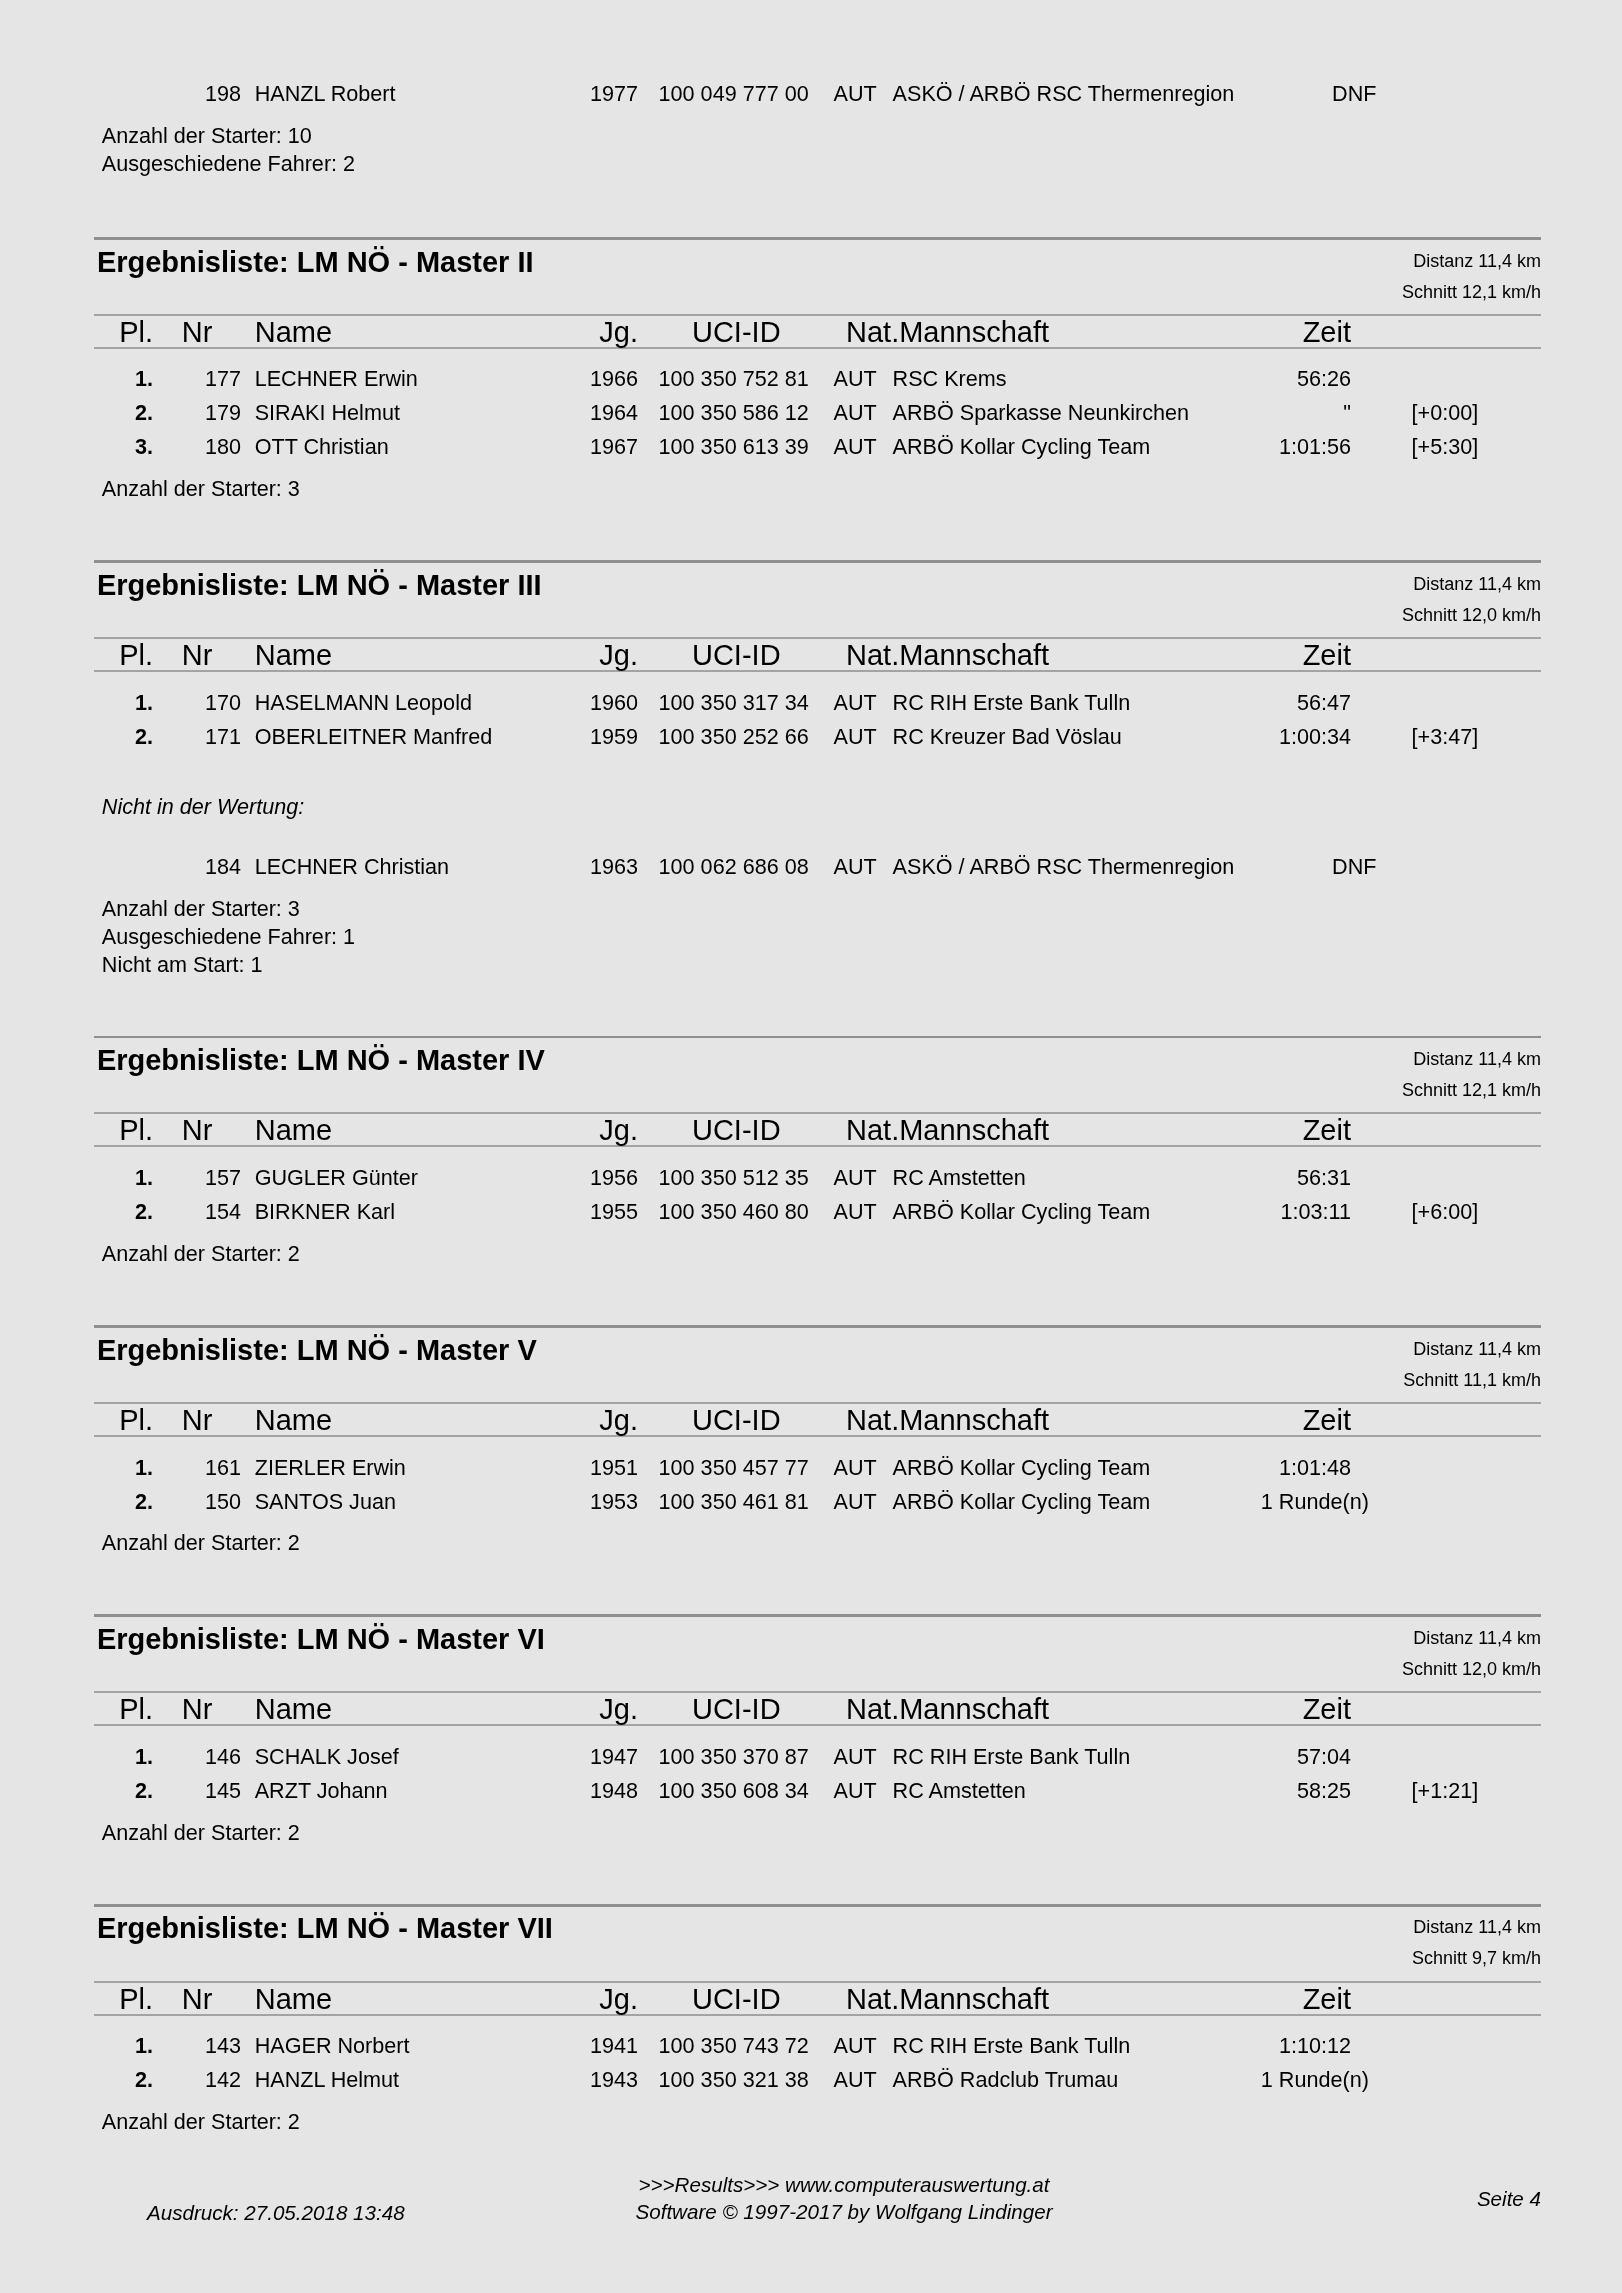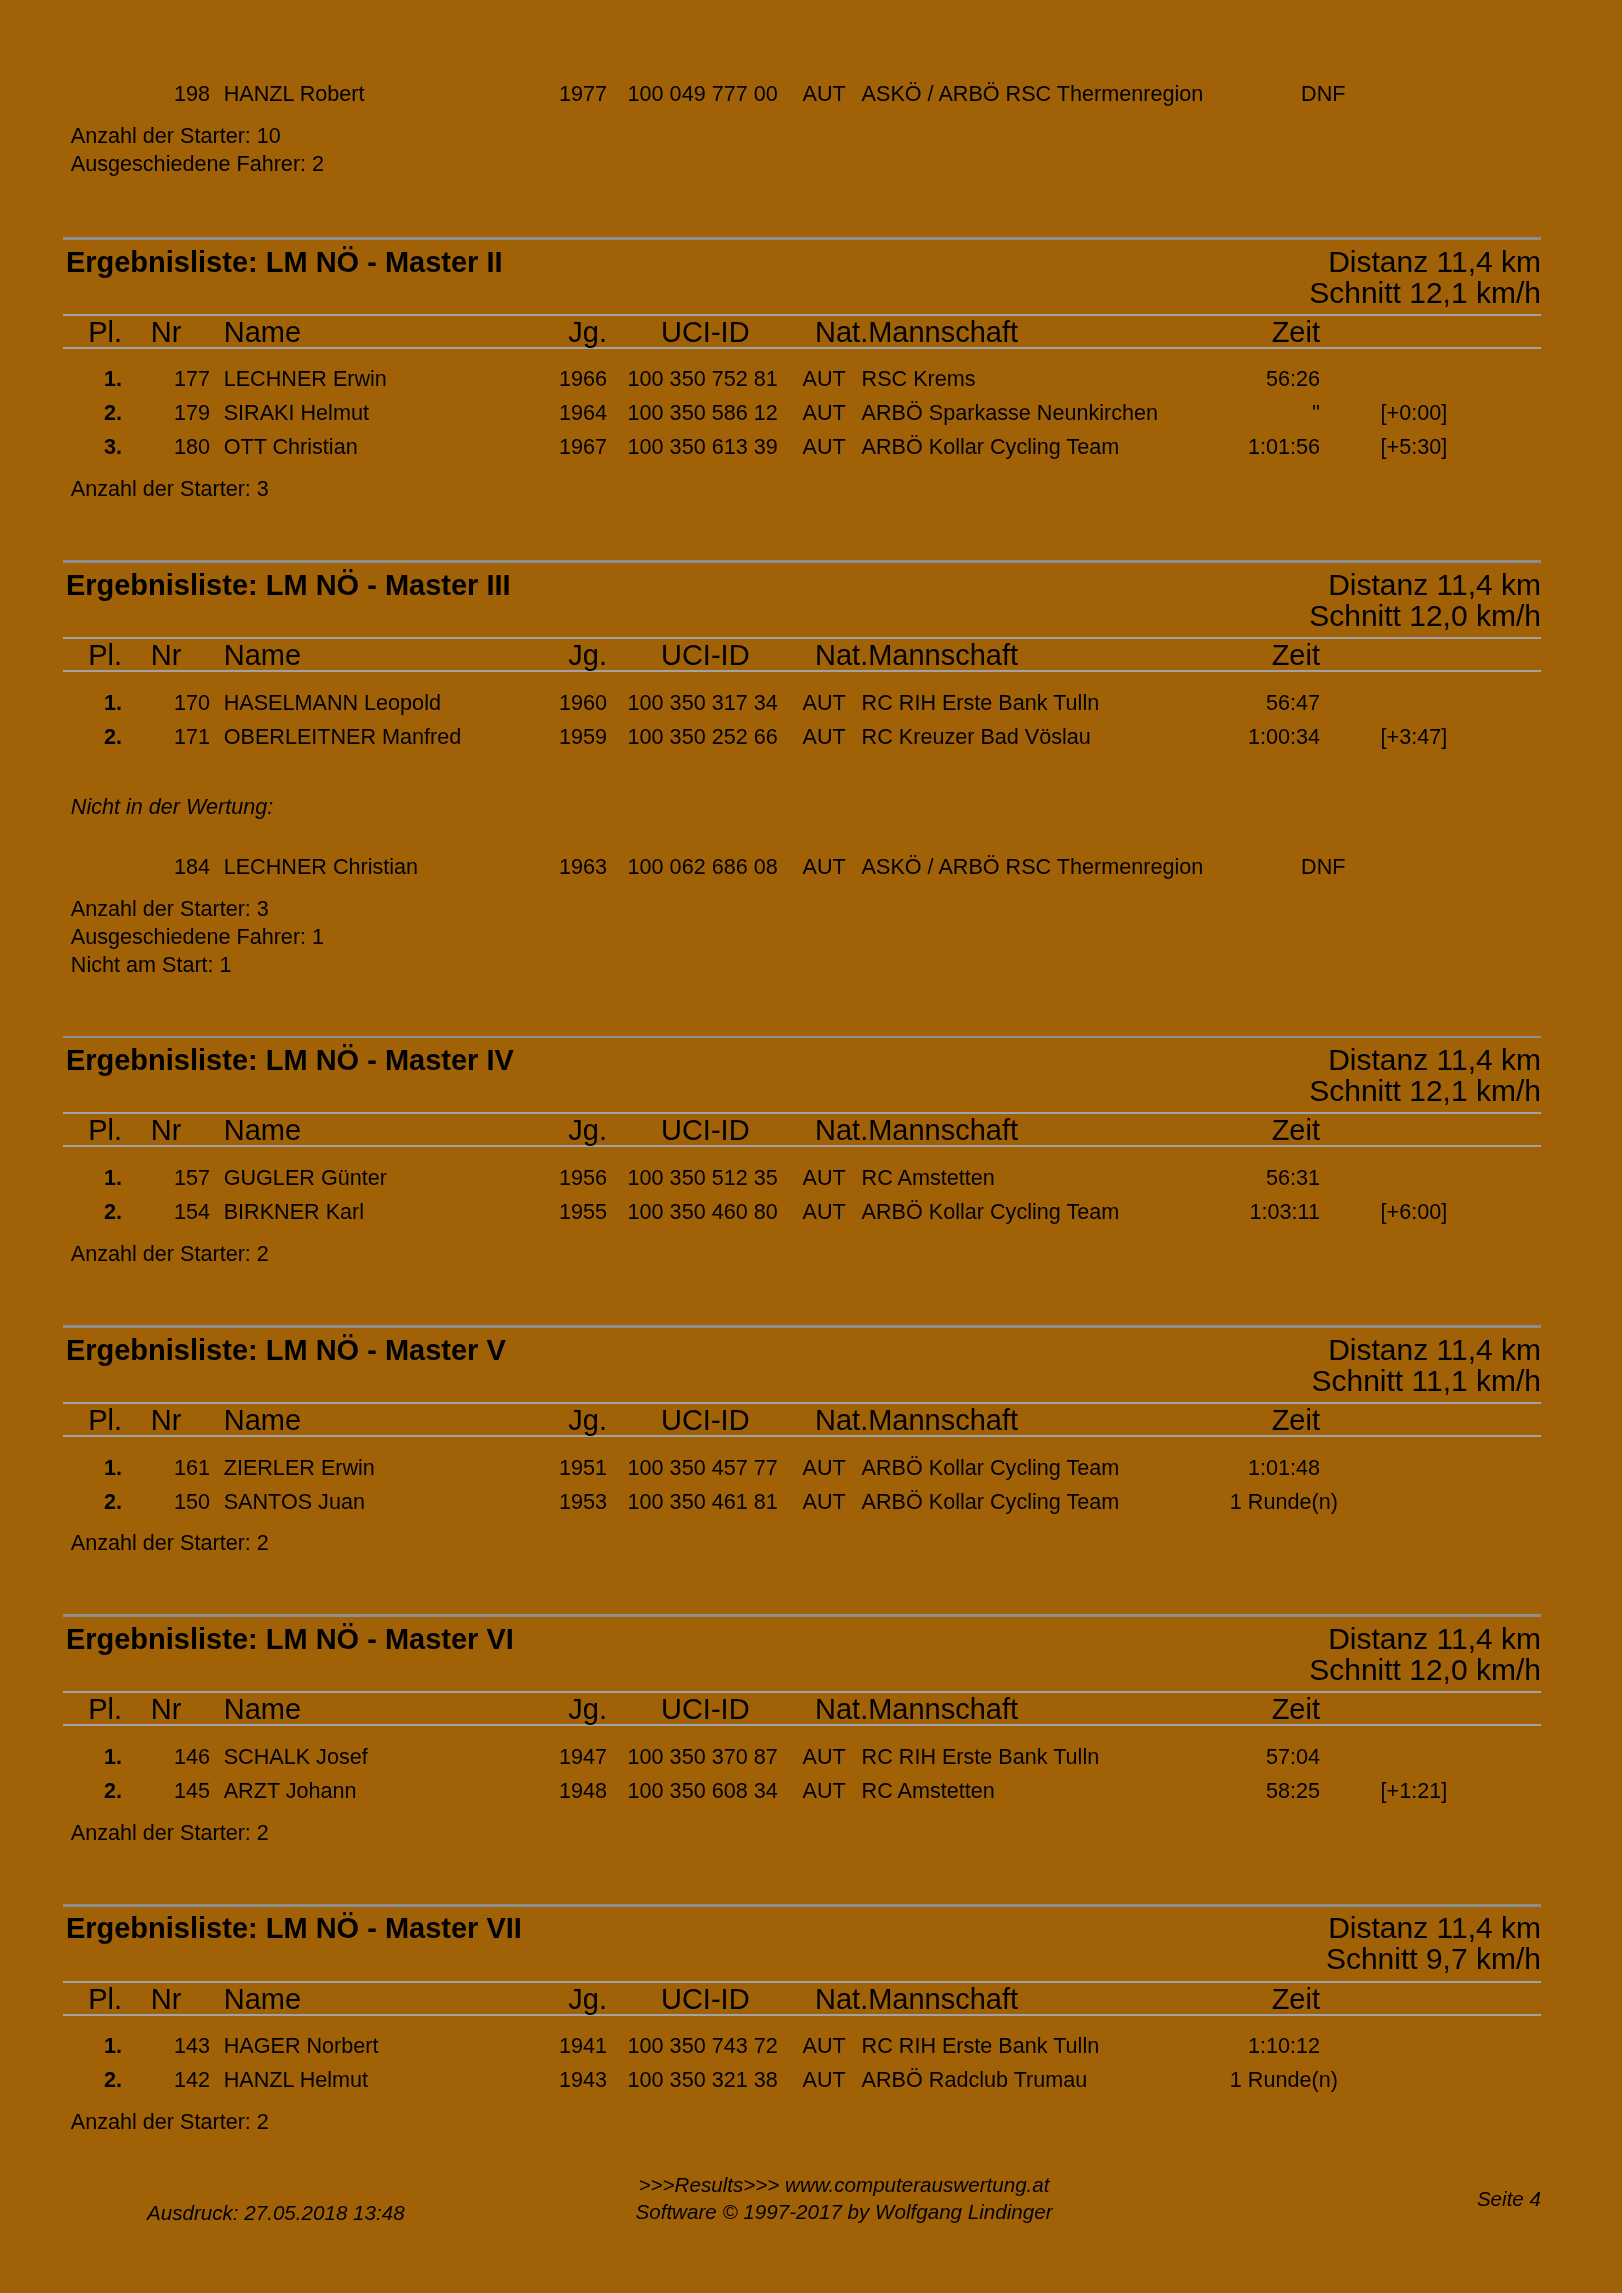"198" .page { background: #a16207 -> #e5e5e5; padding: 77px 81px 0 63px -> 77px 81px 0 94px }
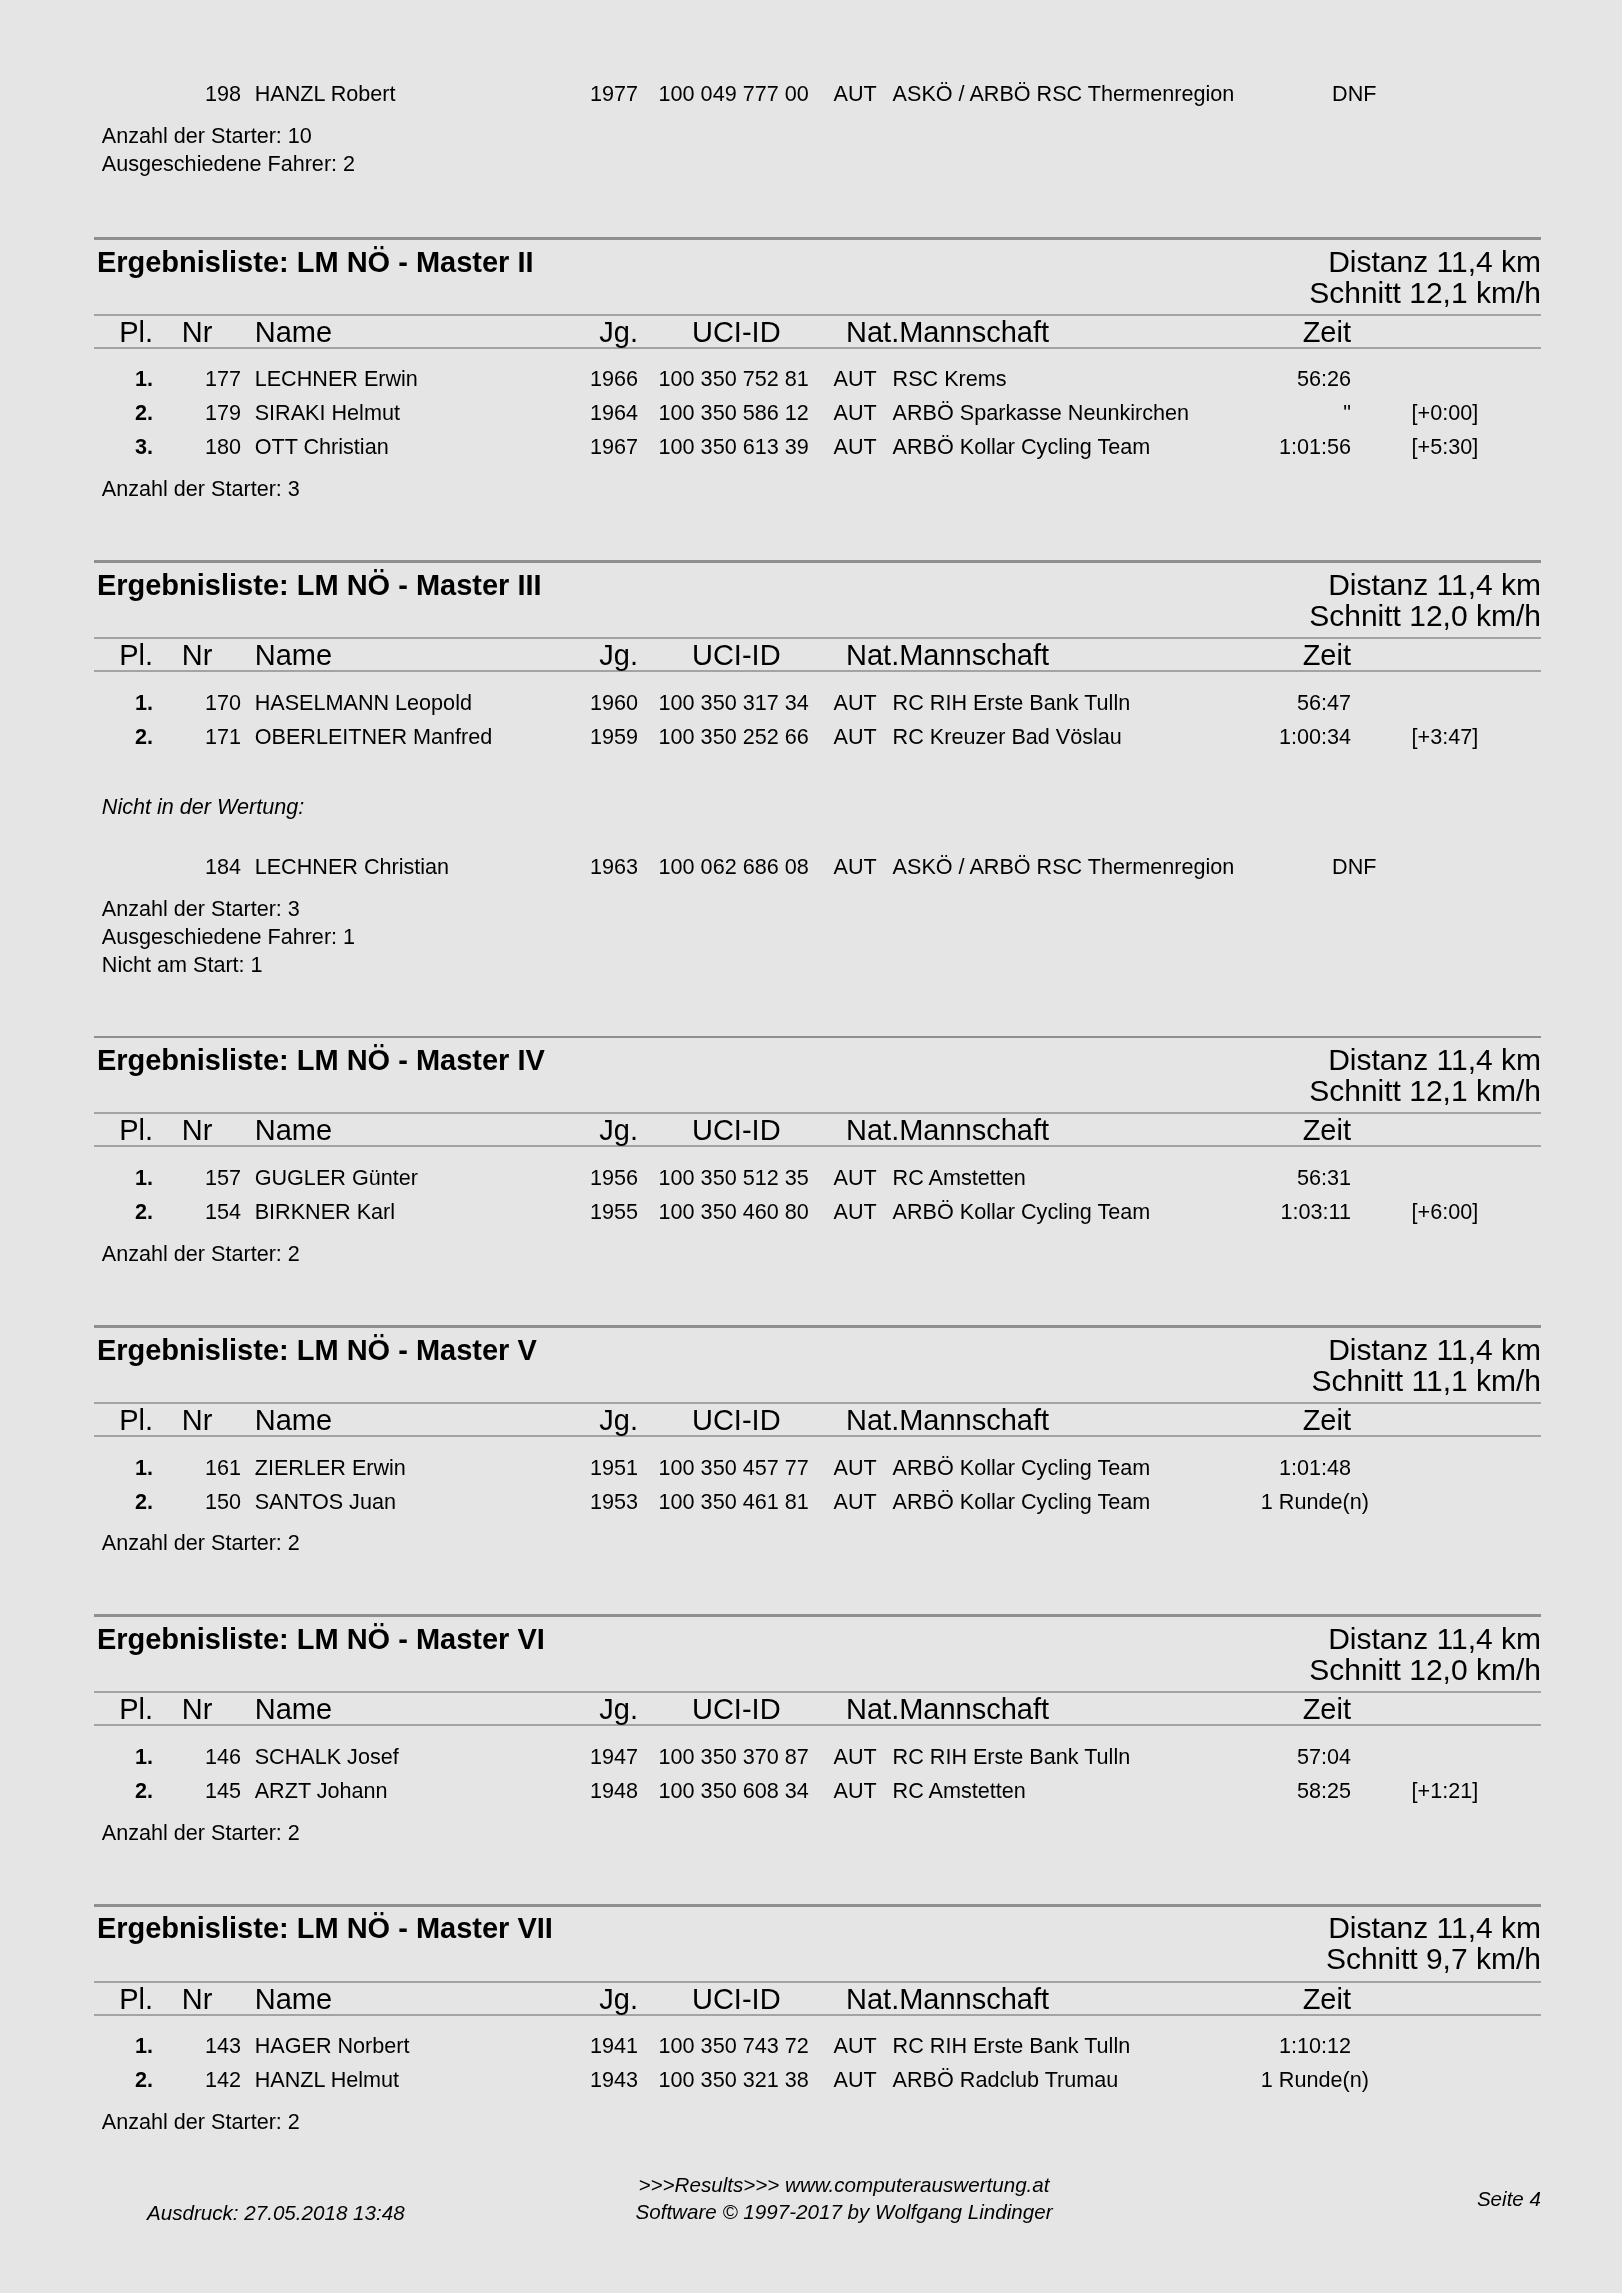"Distanz 11,4 km" .meta-line { font-size: 30px -> 18px }
